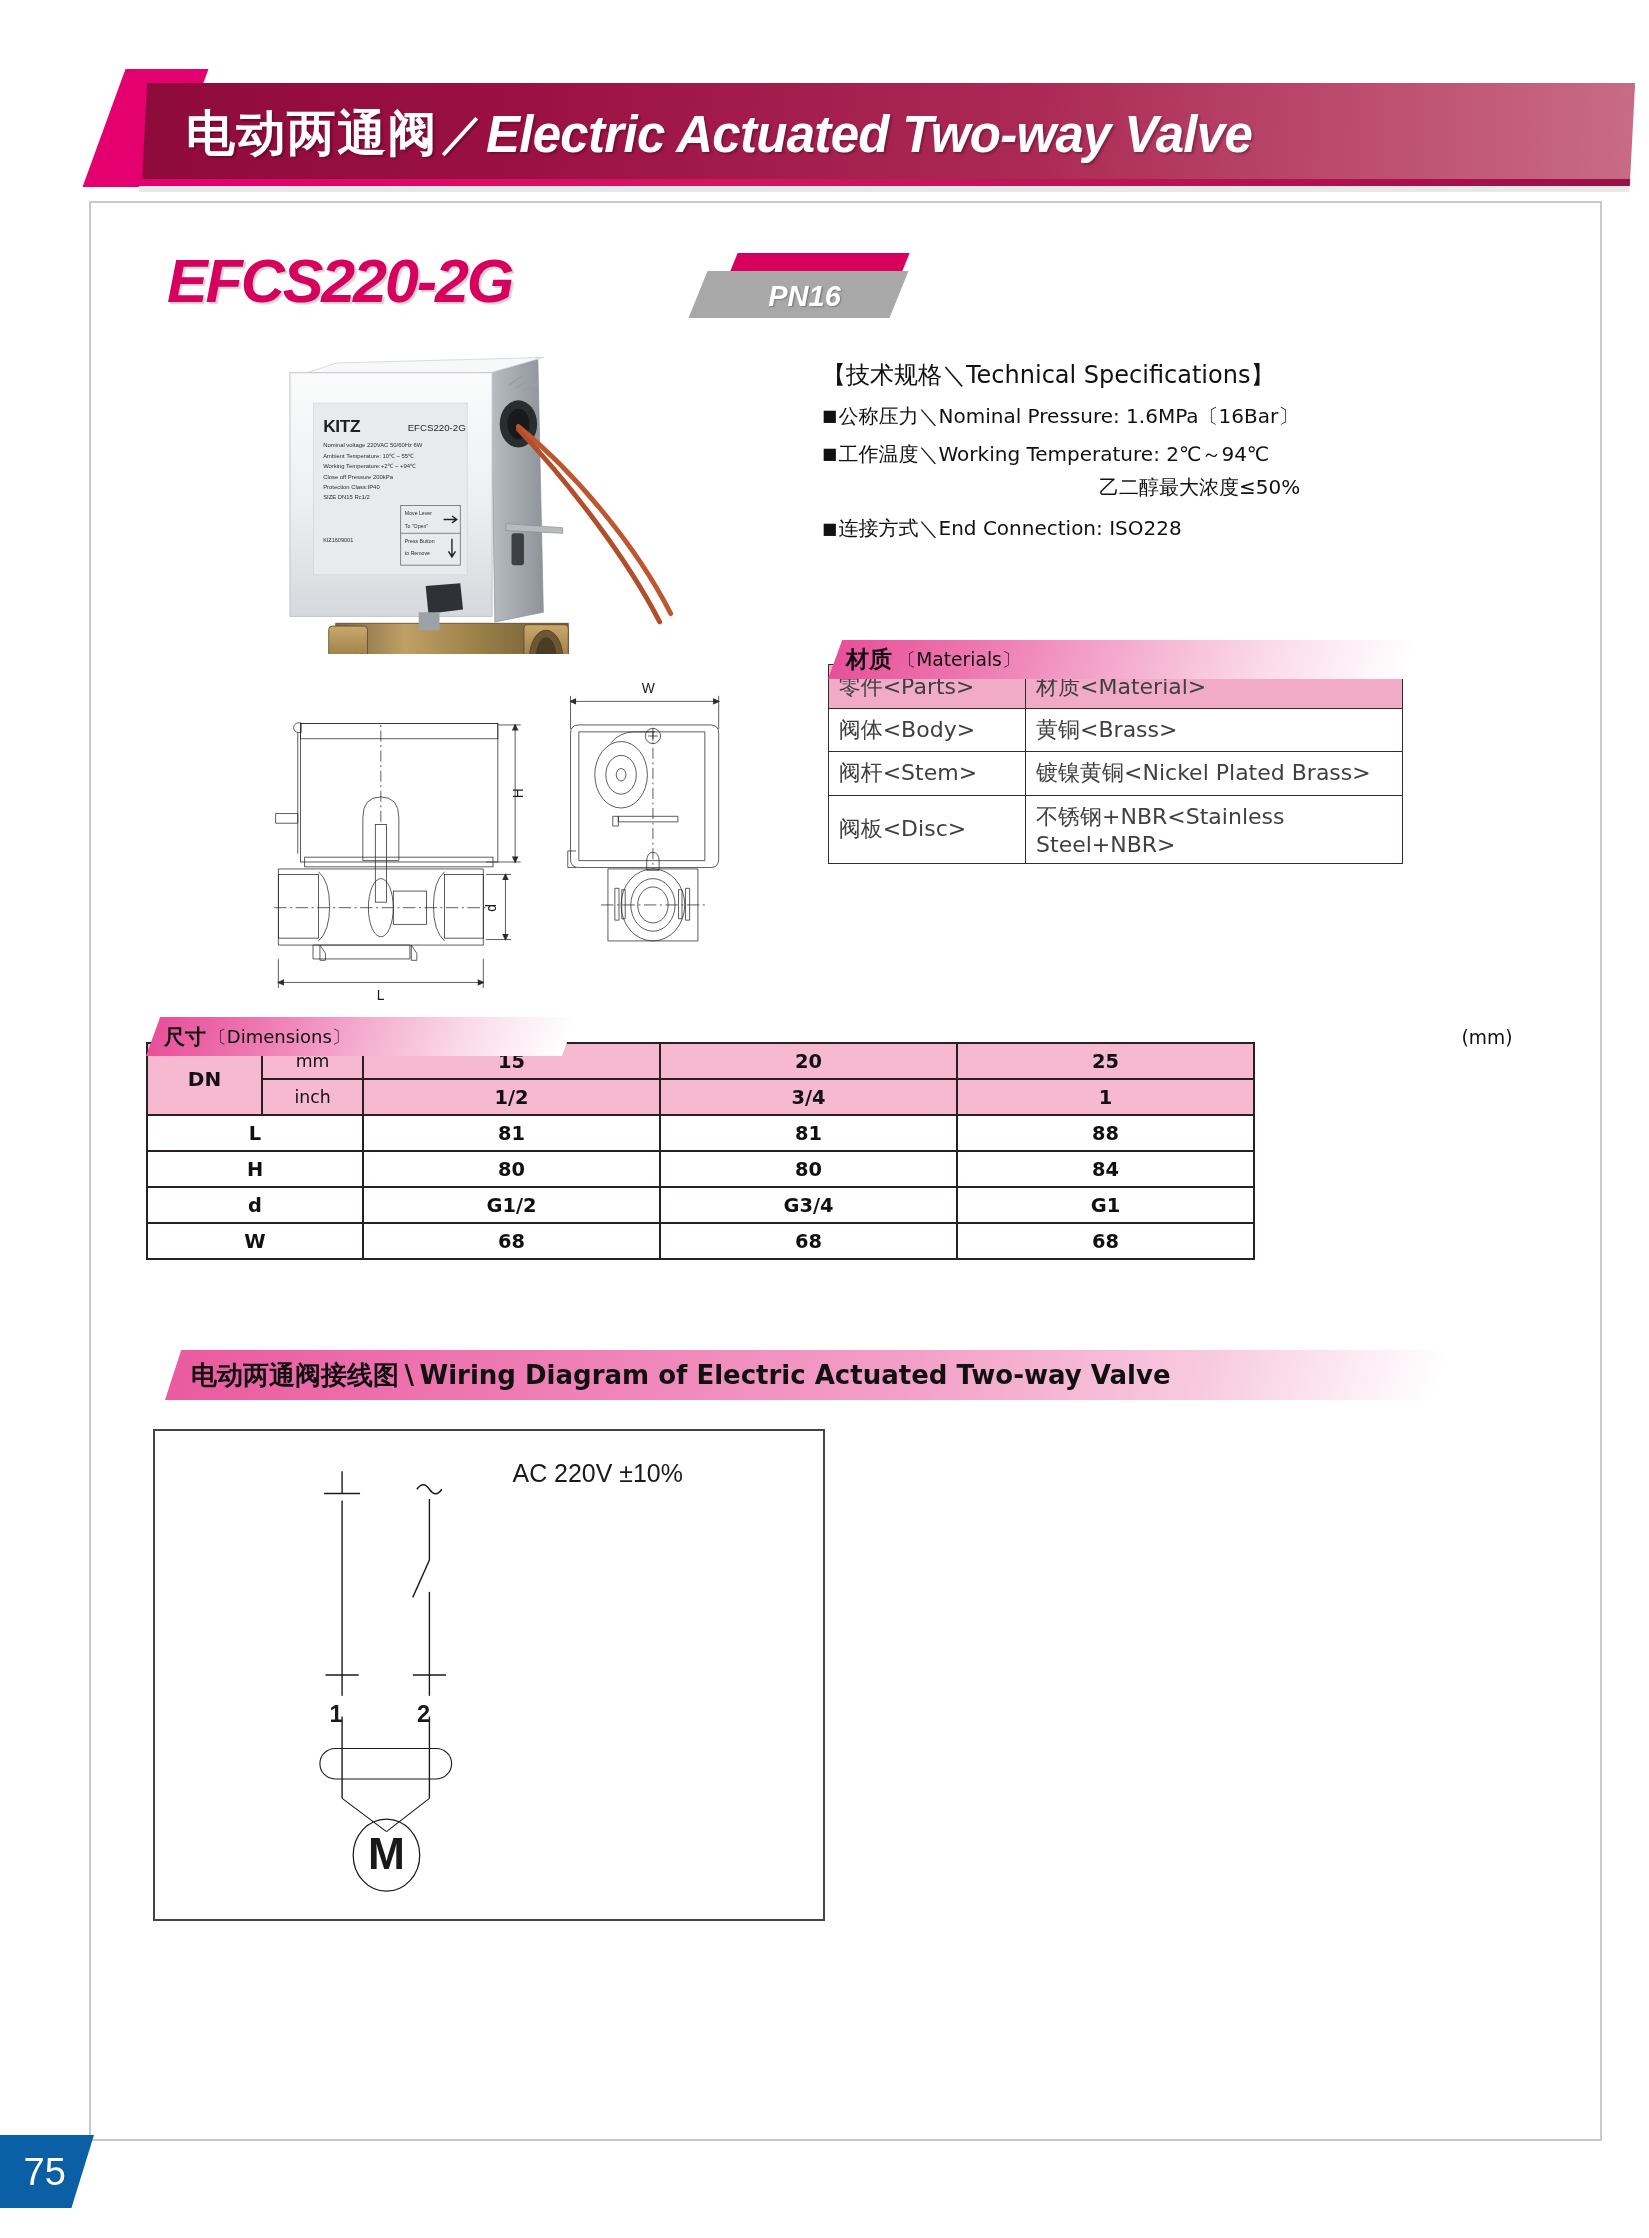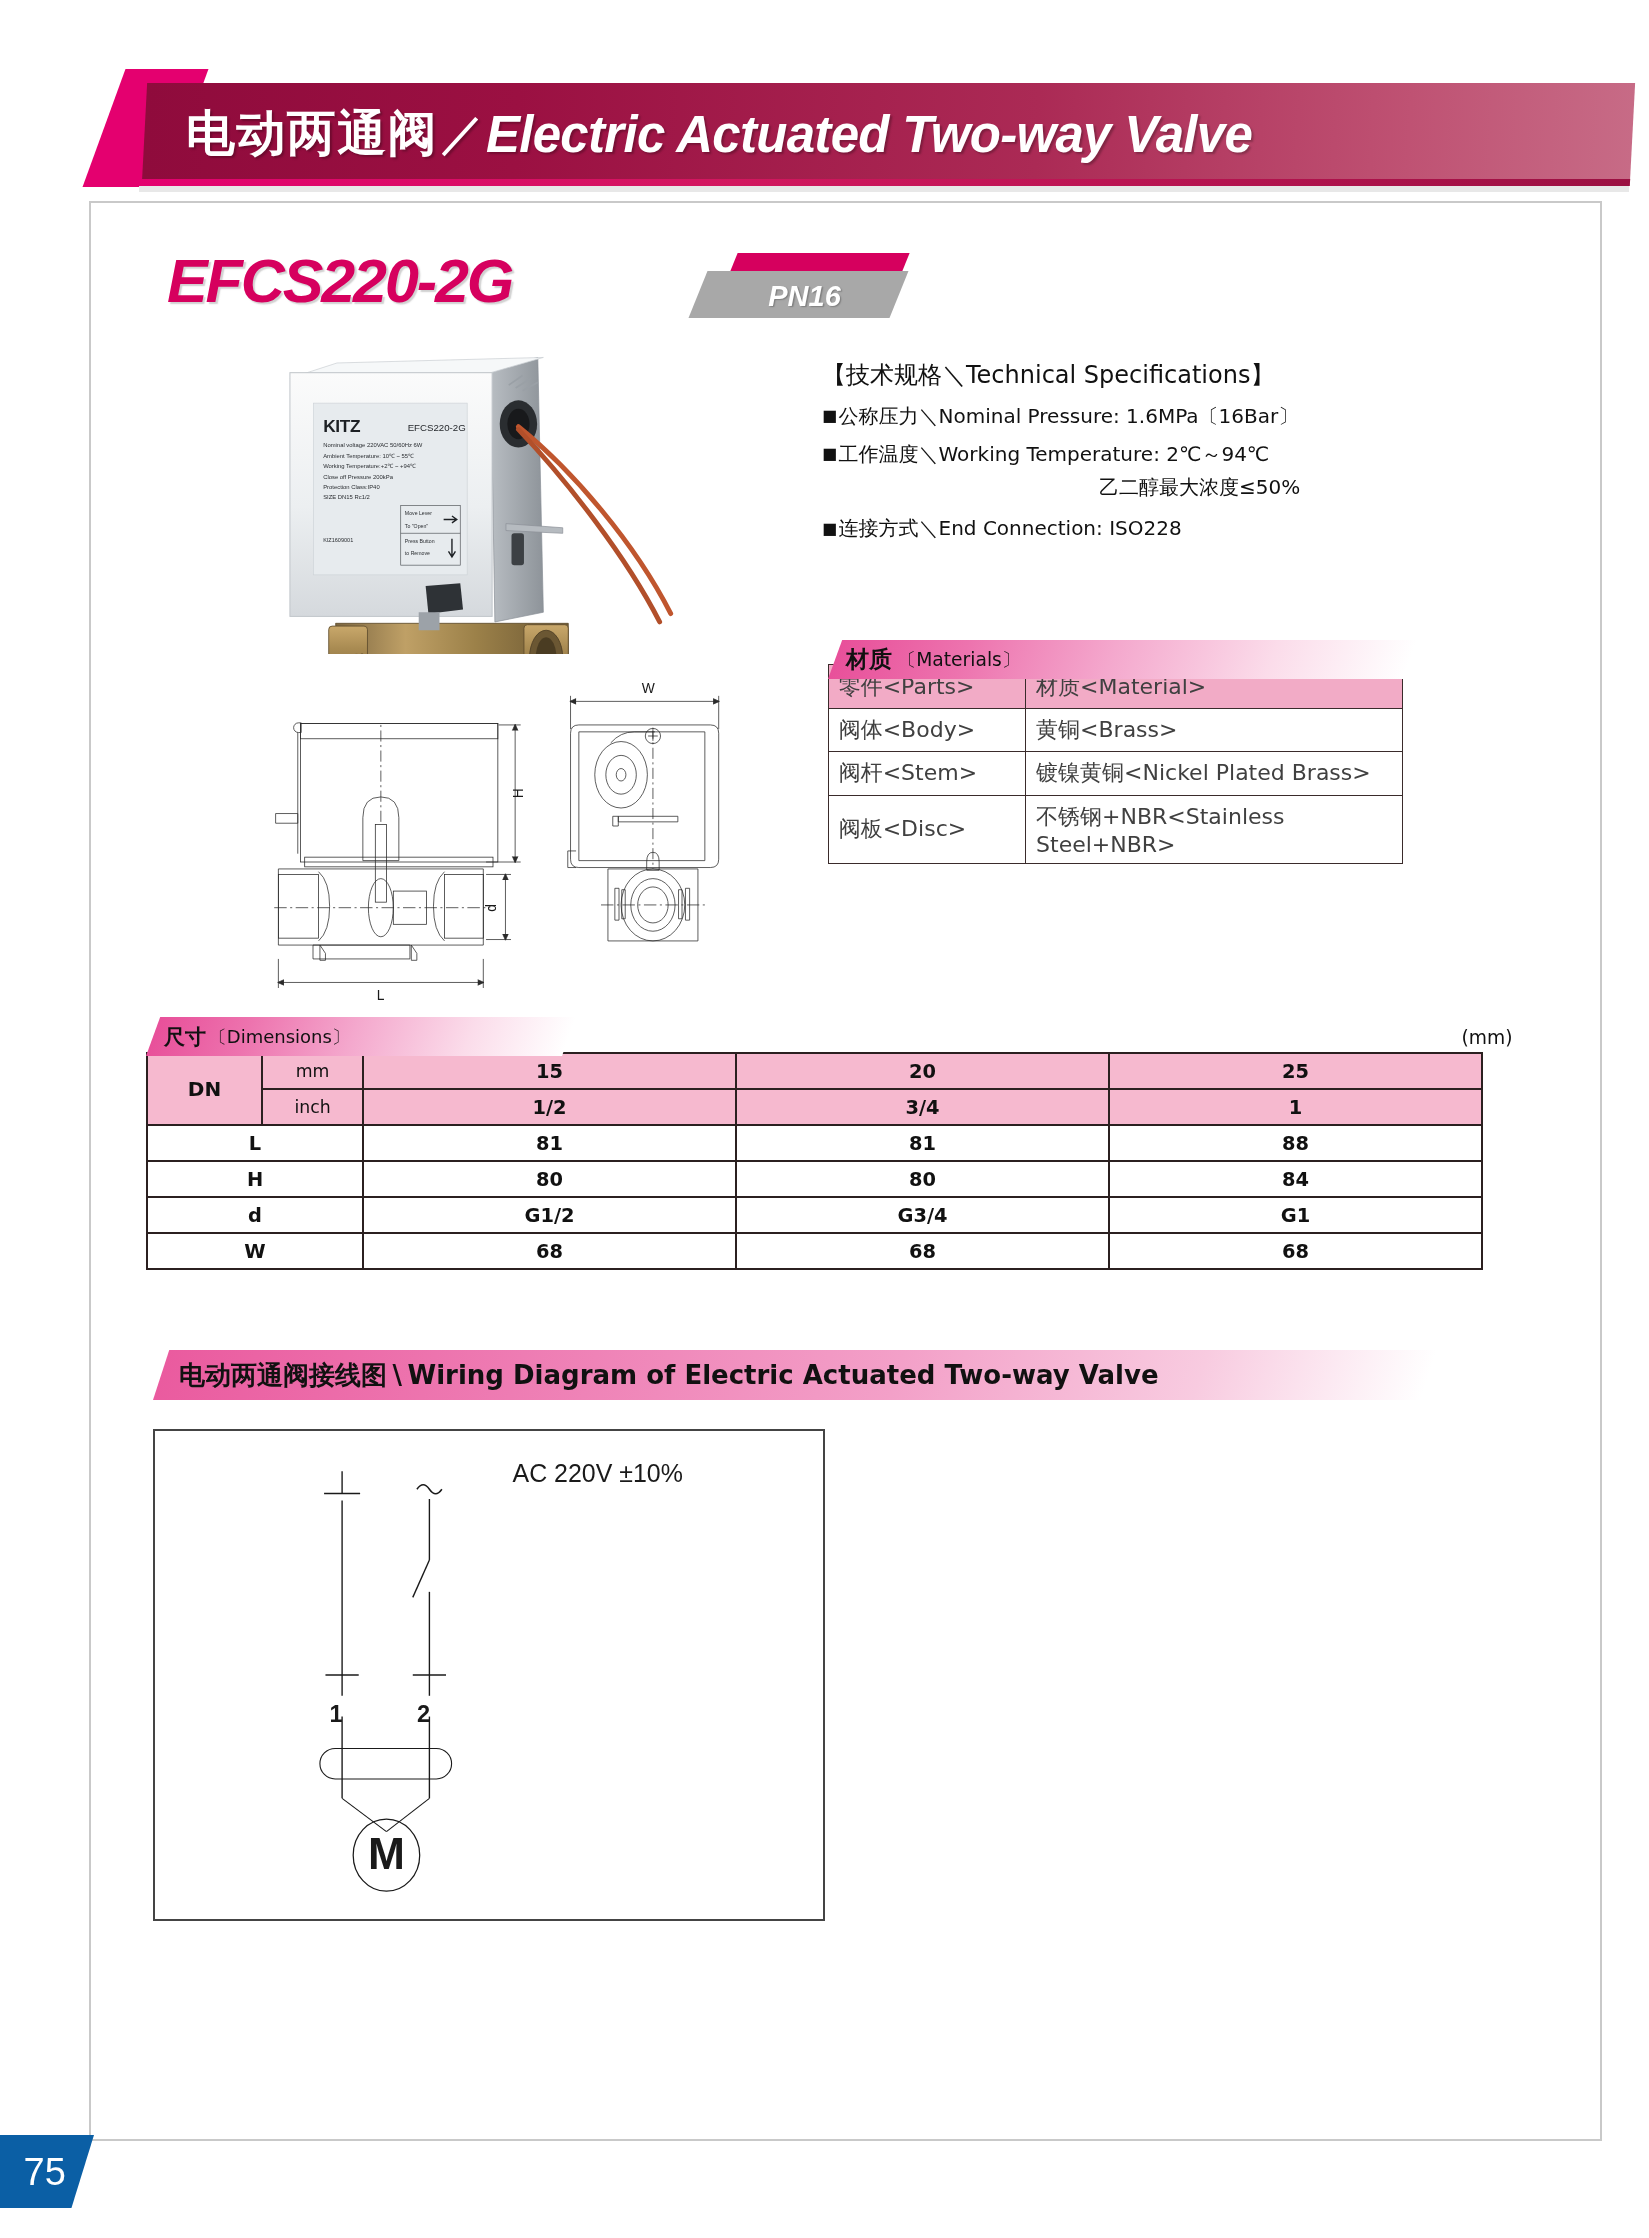"DN" table.dim-table { margin-top: 12px -> 2px; width: 1337px -> 1109px }
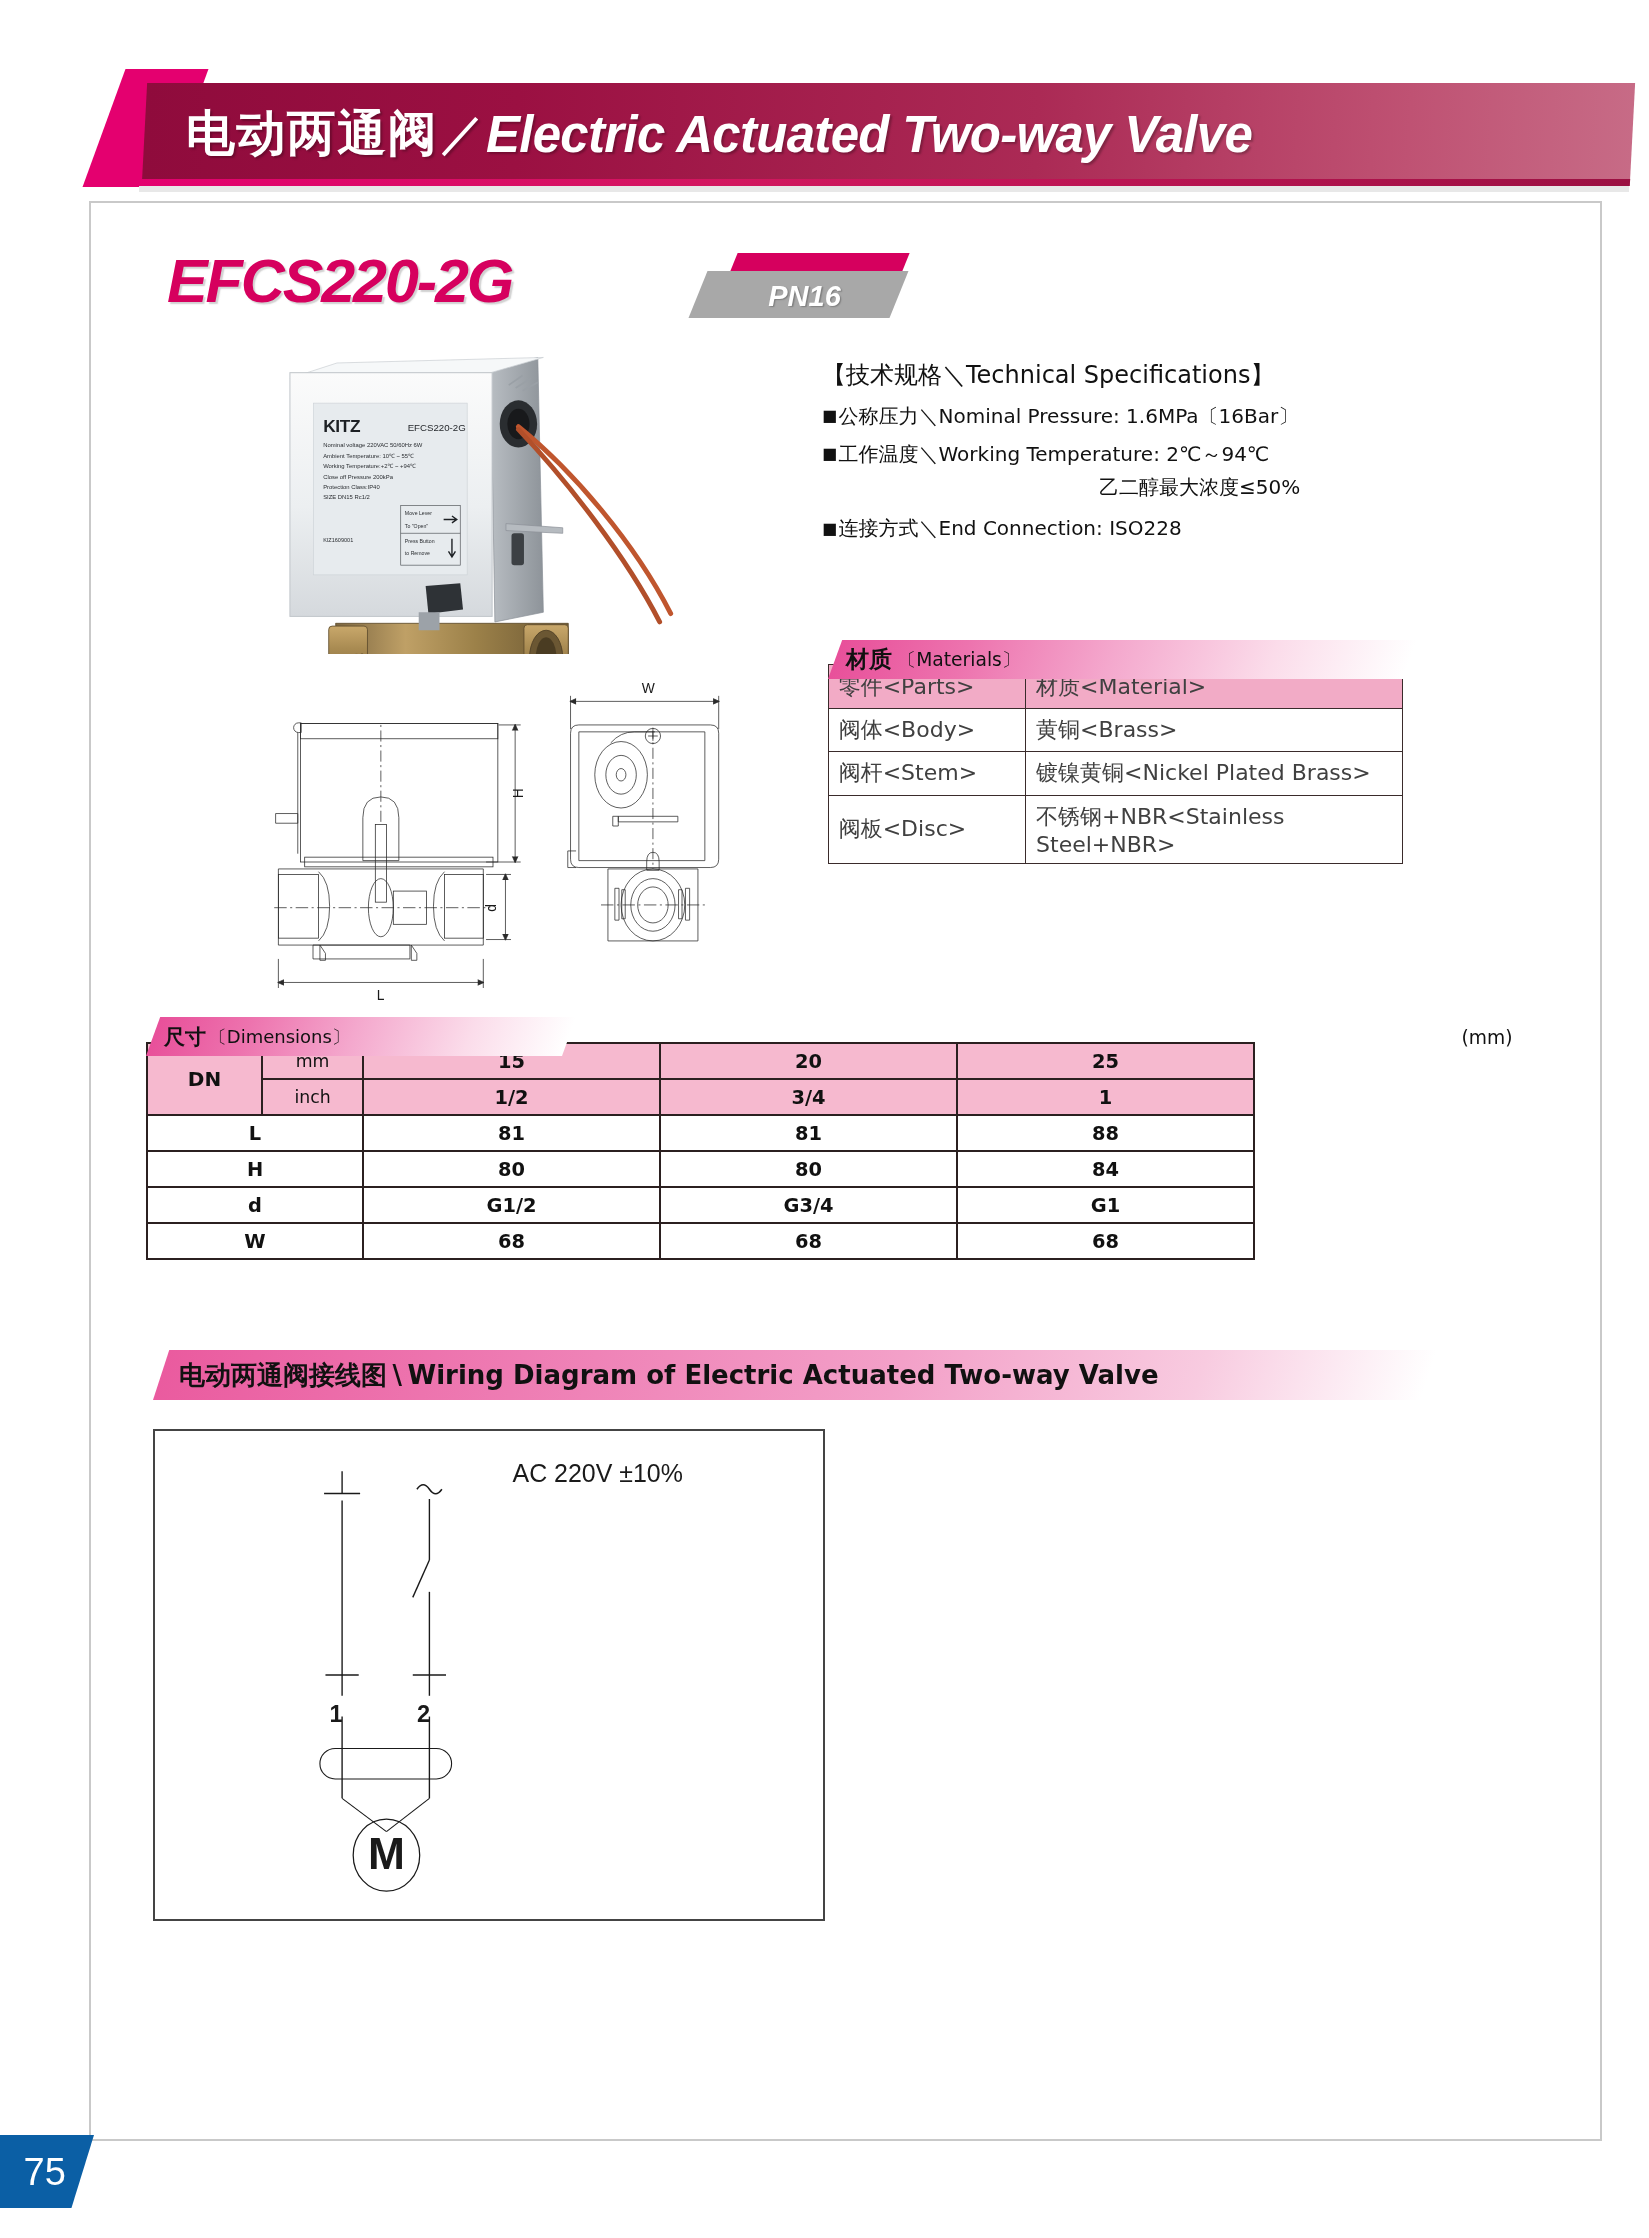"电动两通阀接线图" #wiring-tab-wrap { left: 62px -> 74px }
